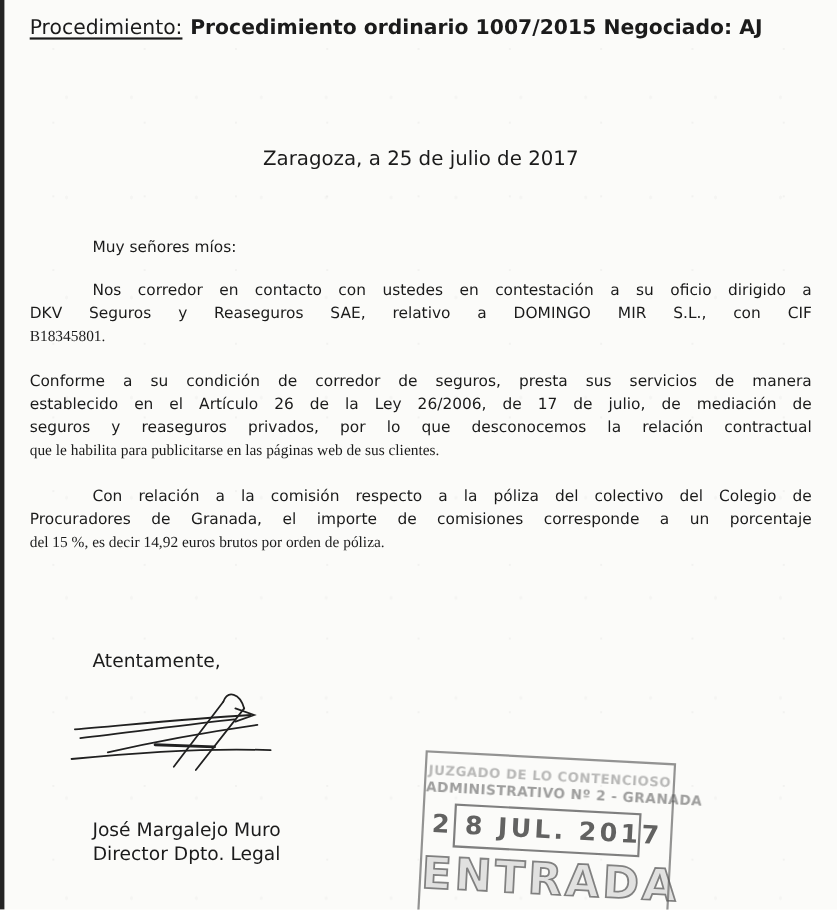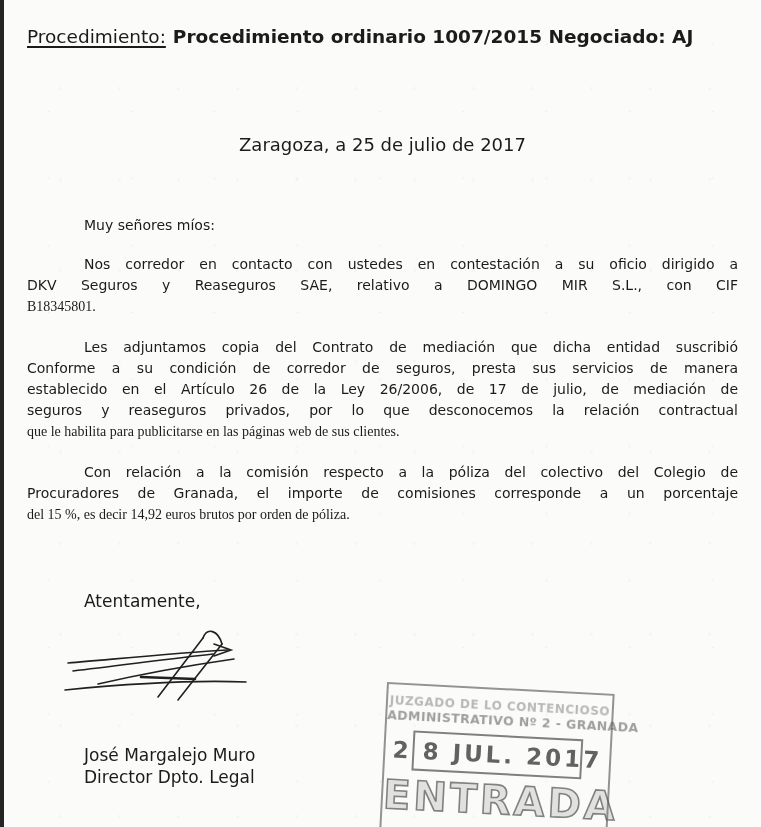"Procedimiento: Procedimiento ordinario" .doc-header { top: 26px -> 15px }
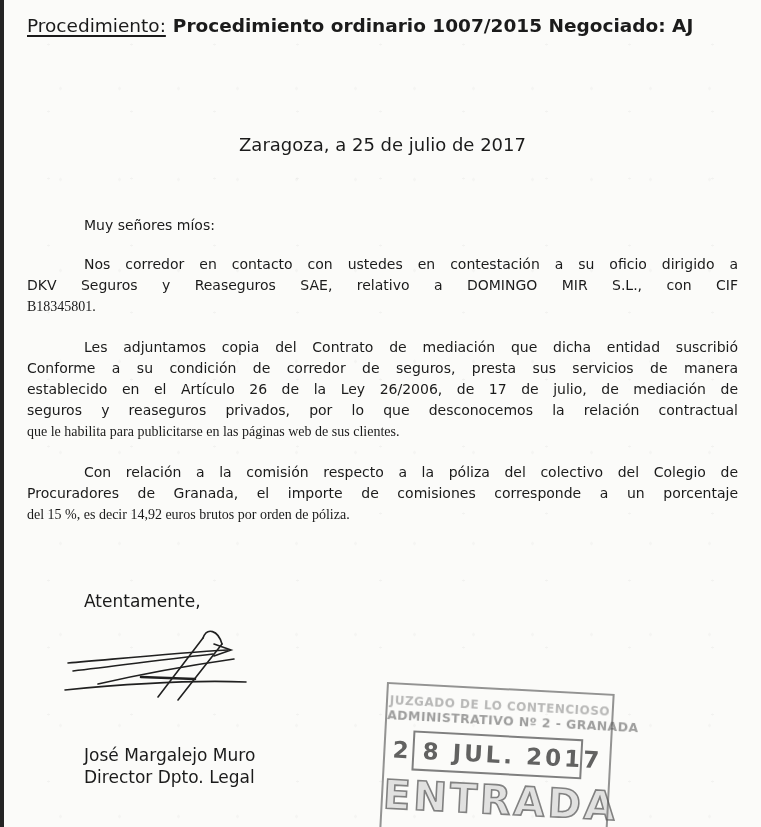"Les adjuntamos copia del Contrato" div.line { html: <div>Les adjuntamos copia del Contrato de mediación que dicha entidad suscribió</div> -> none }
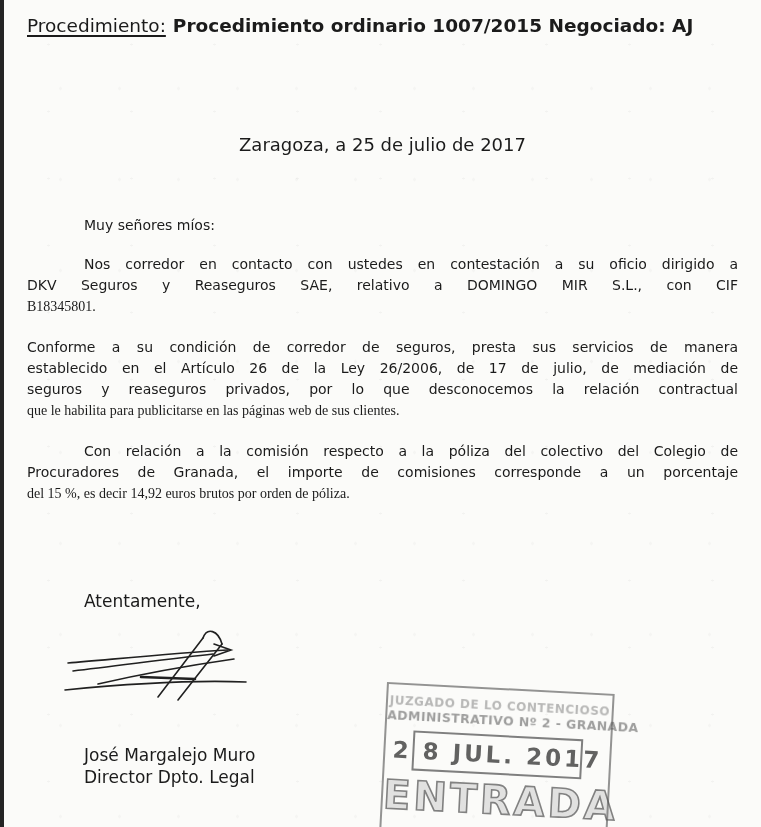"José Margalejo Muro" .name-block { text-align: none -> center }
